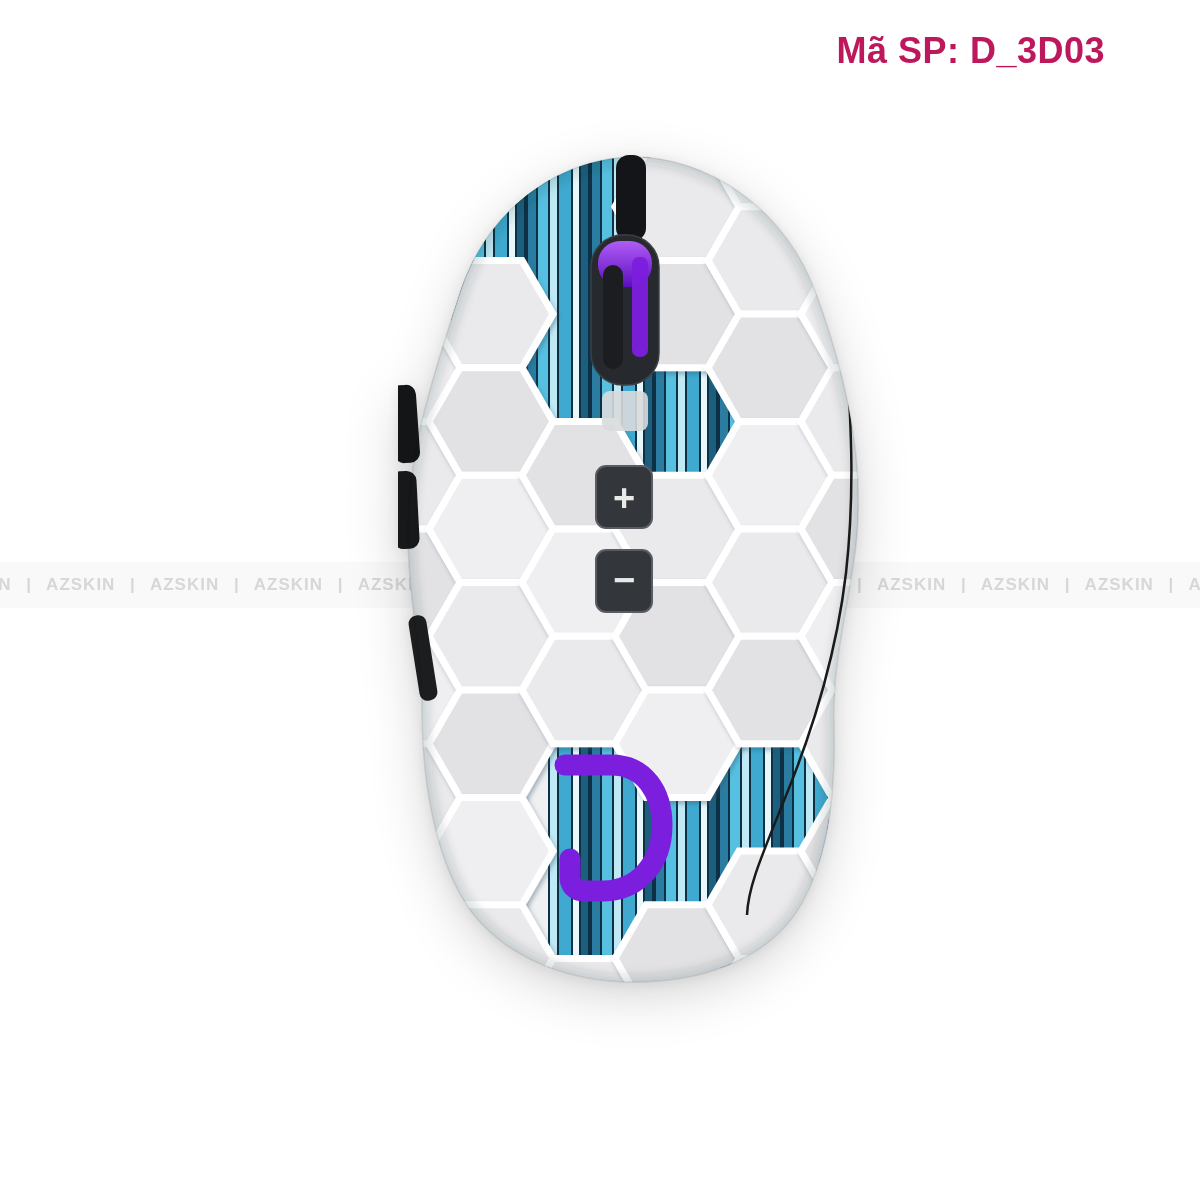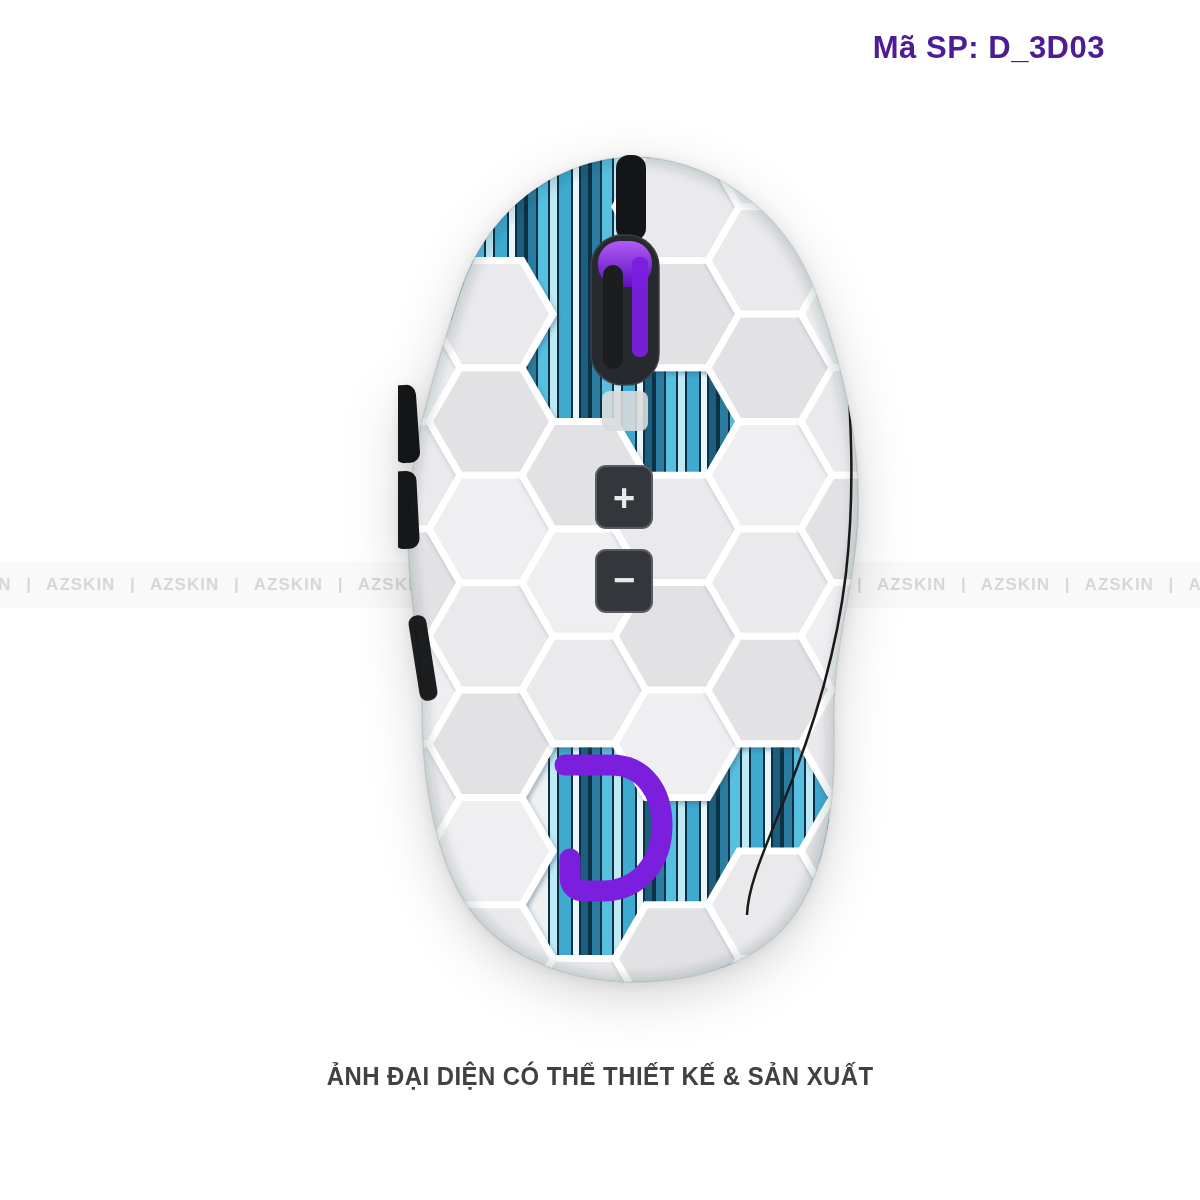"Mã SP: D_3D03" .product-code { color: #4c1d95 -> #be185d; font-size: 31px -> 36px }
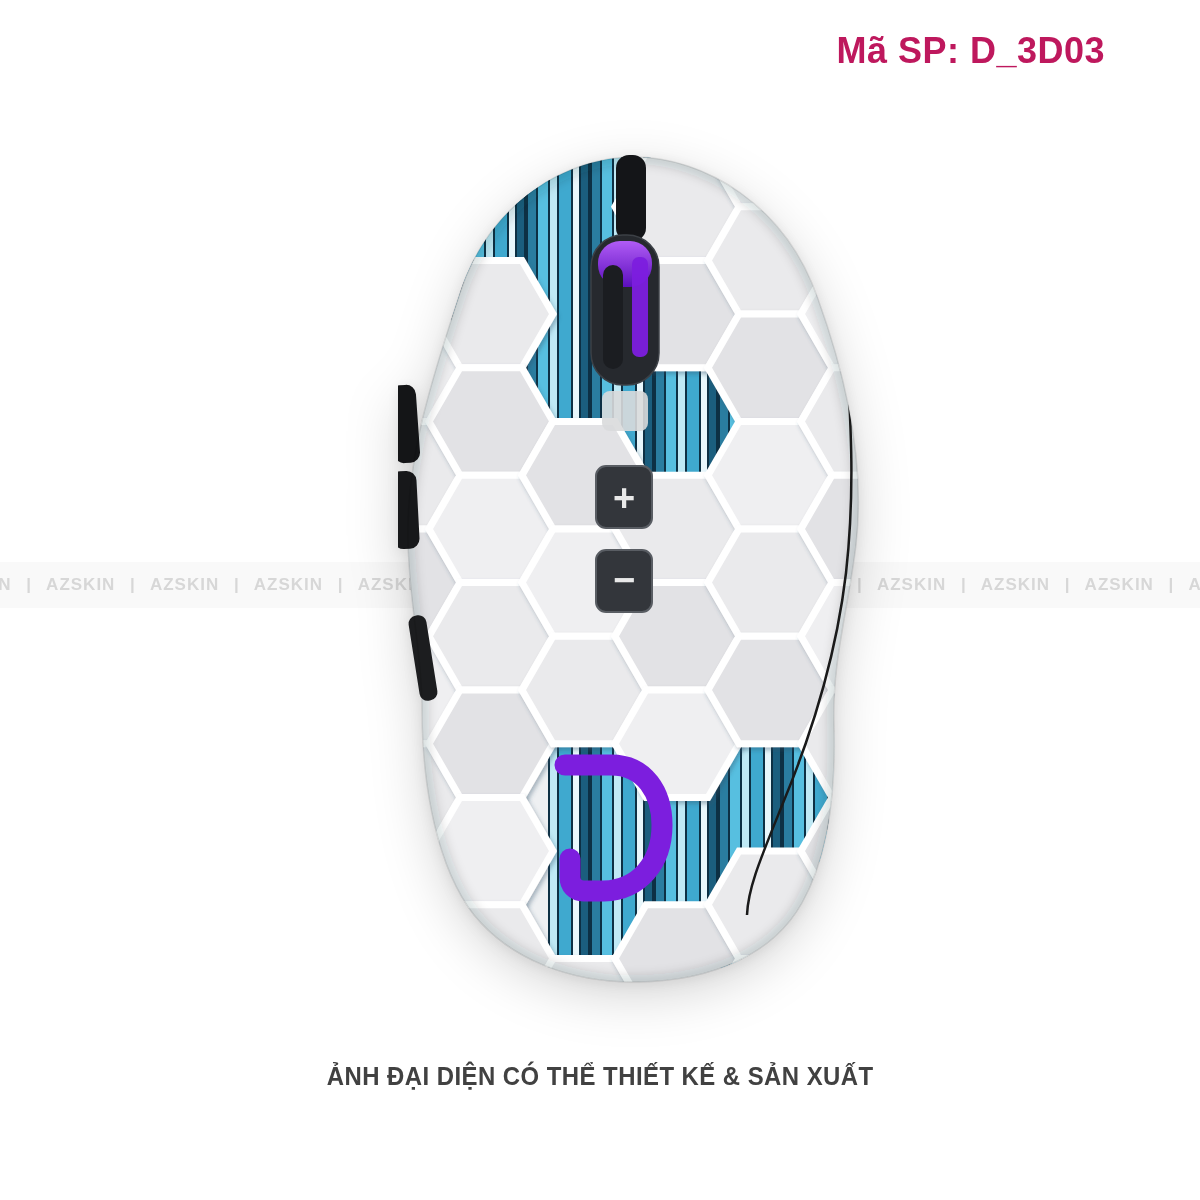"ẢNH ĐẠI DIỆN CÓ THỂ" div { html: <div><span>ẢNH ĐẠI DIỆN CÓ THỂ THIẾT KẾ &amp; SẢN XUẤT</span></div> -> none }
